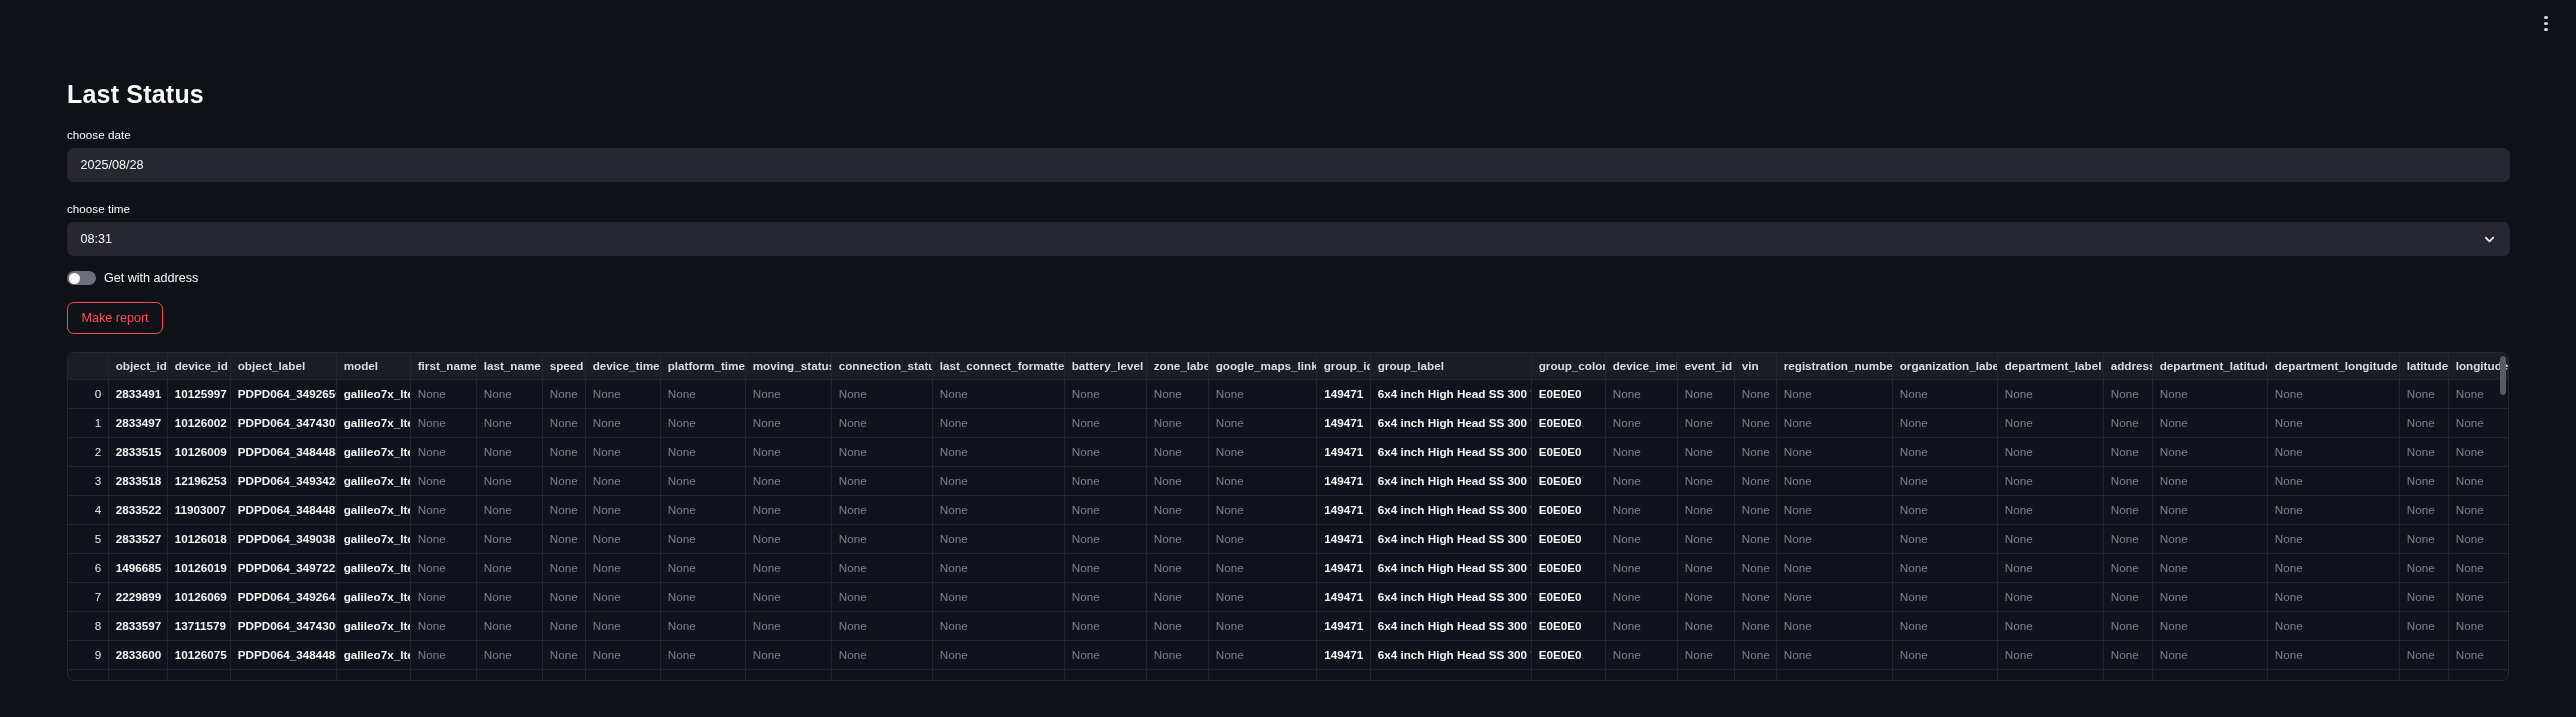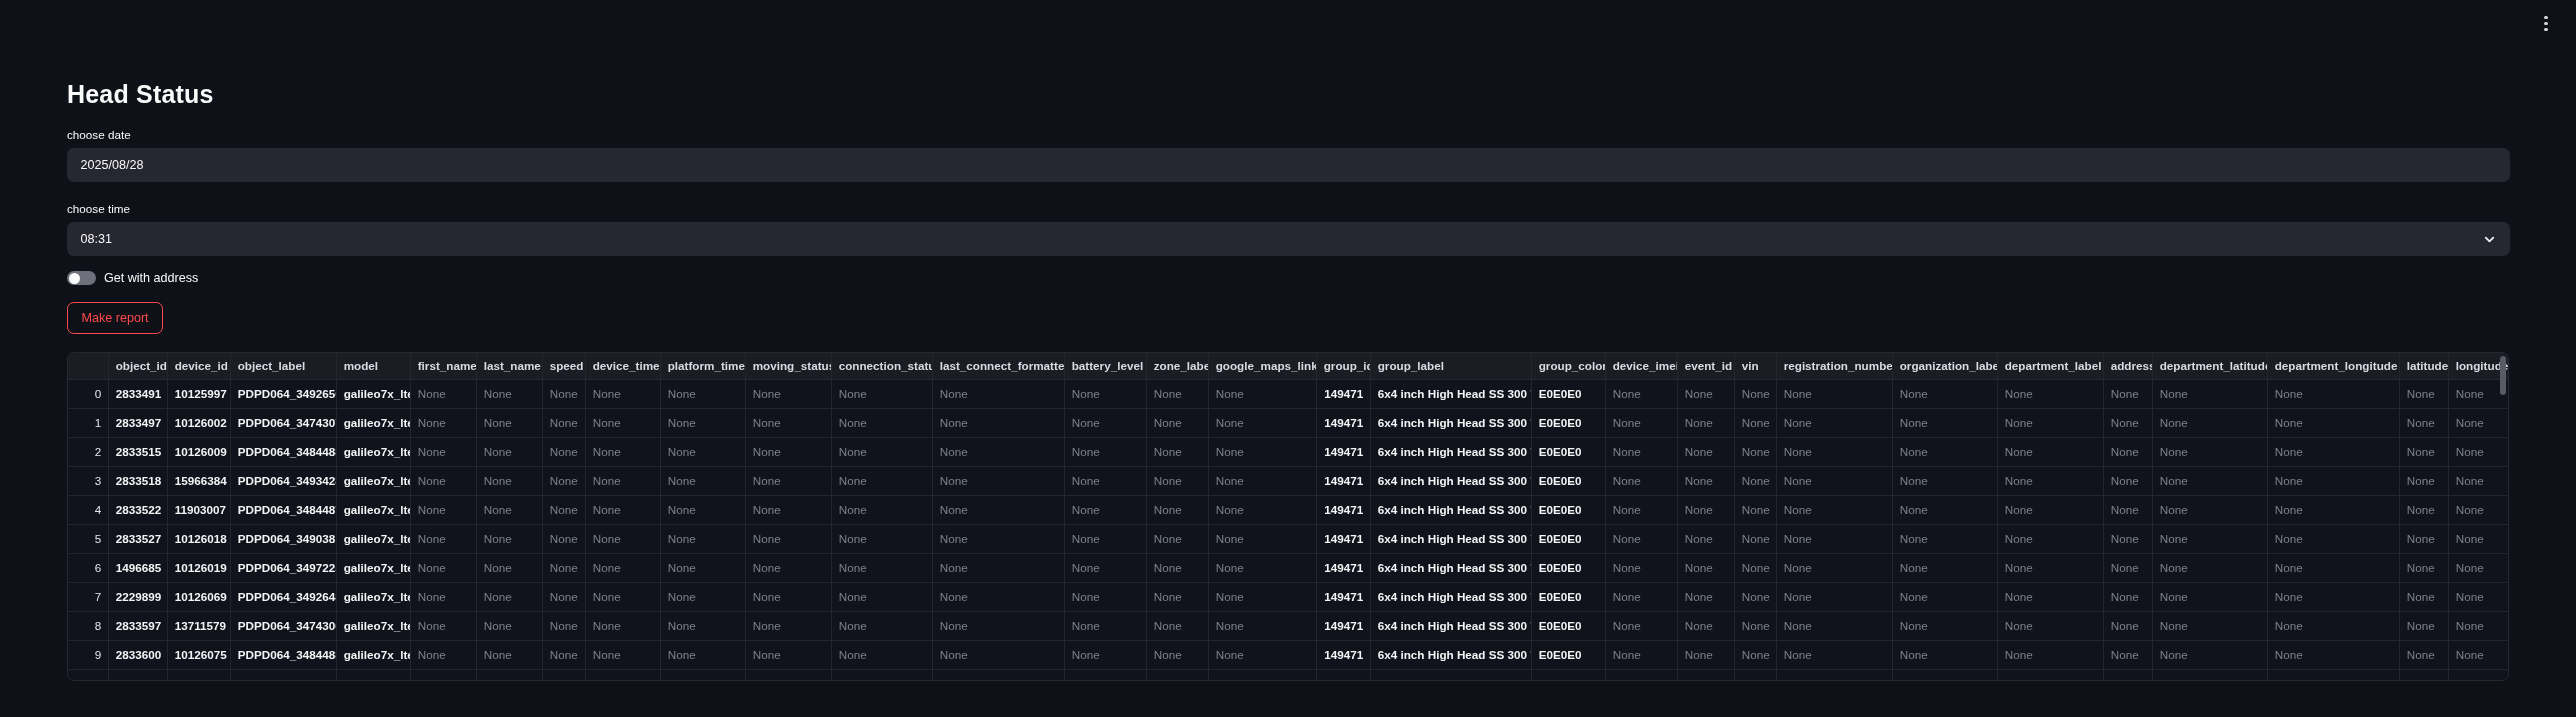"Head Status" div.title { text: Head -> Last }
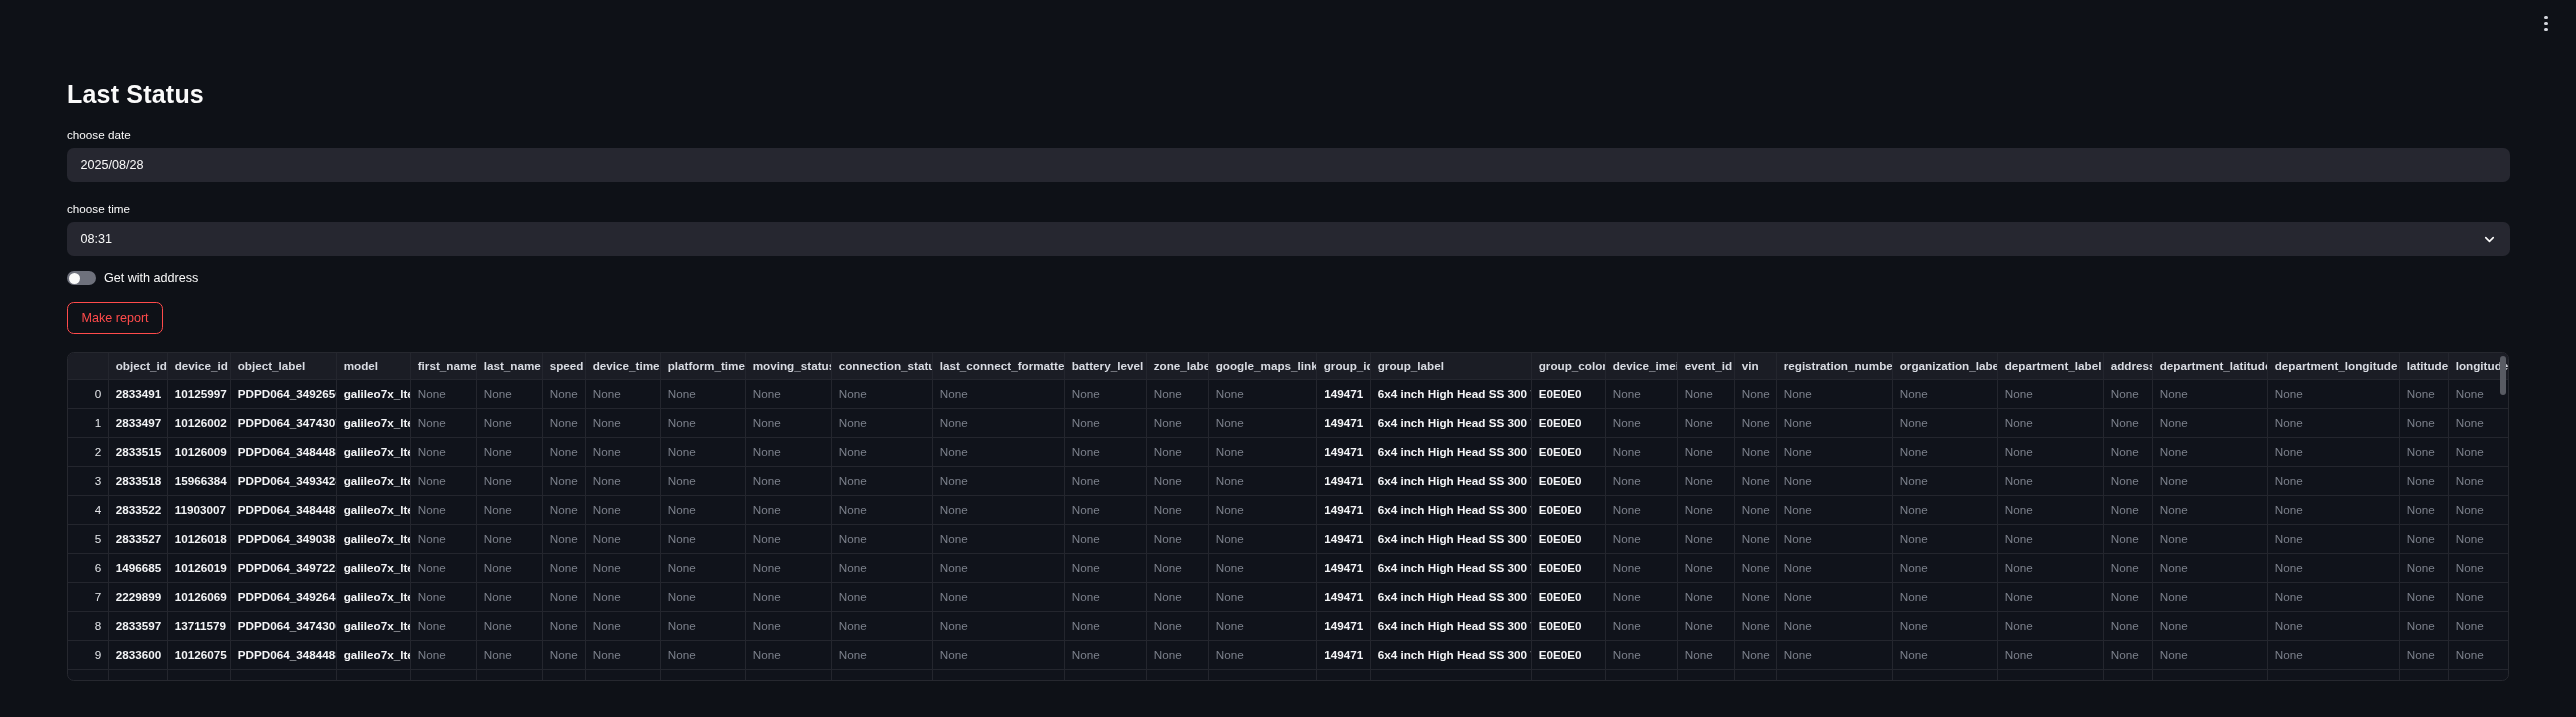"15966384" div.t-cell { text: 15966384 -> 12196253 }
